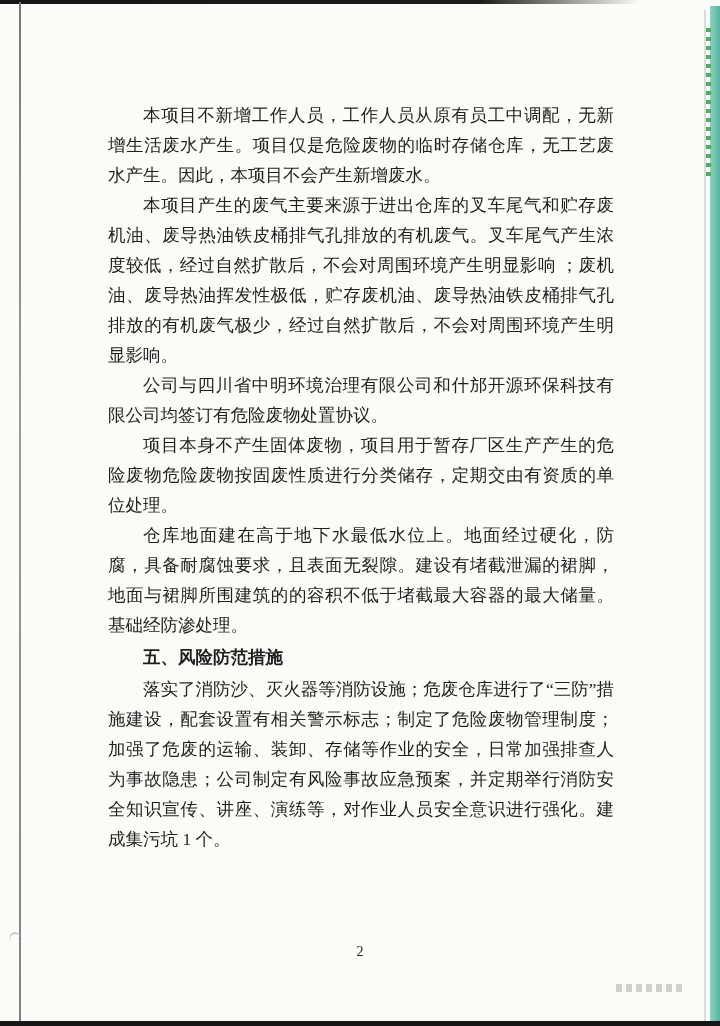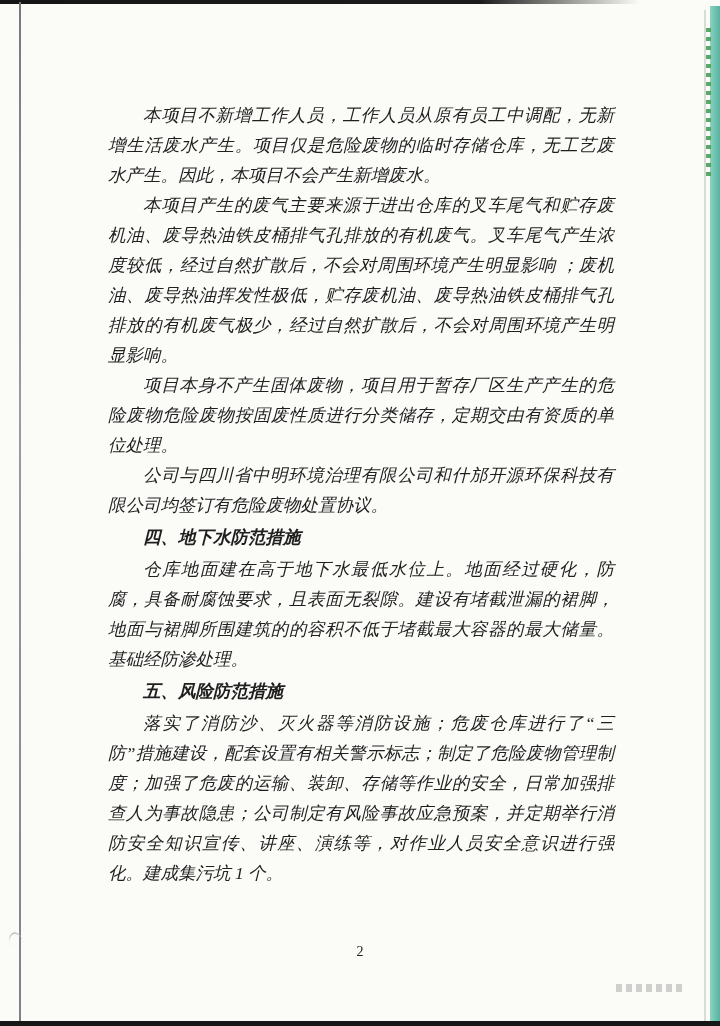"本项目不新增工作人员，工作人员从原有员工中调配，无新增生活废水产生。项目仅是危险" .text-block p { font-style: italic -> none }
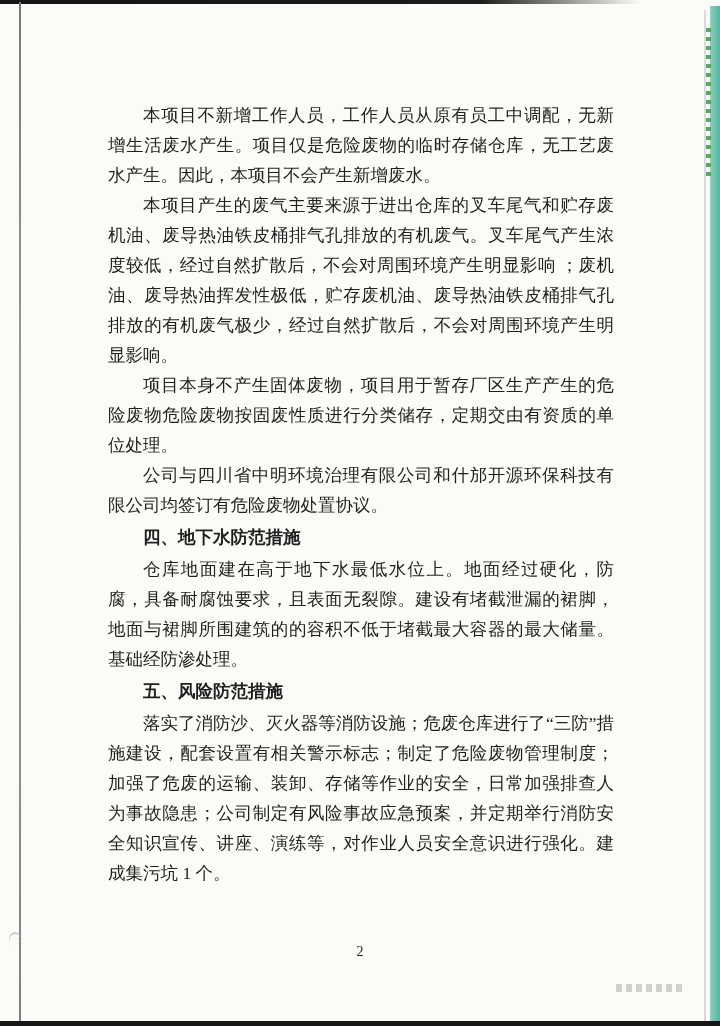"项目本身不产生固体废物，项目用于暂存厂区生产产生的危险废物危险废物按固废性质进行" p.body { order: before "公司与四川省中明环境治理有限公司和什邡开源环保科技有限公司均签订有危险废物处置协" -> after "公司与四川省中明环境治理有限公司和什邡开源环保科技有限公司均签订有危险废物处置协" }
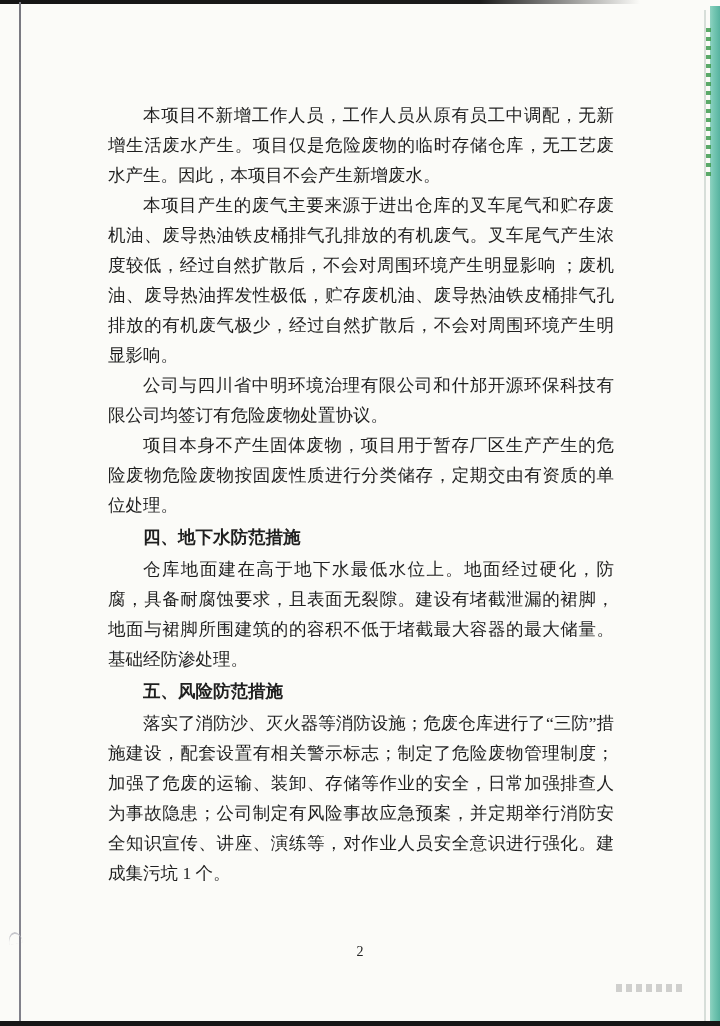"四、地下水防范措施" p.heading { html: <p>四、地下水防范措施</p> -> none }
